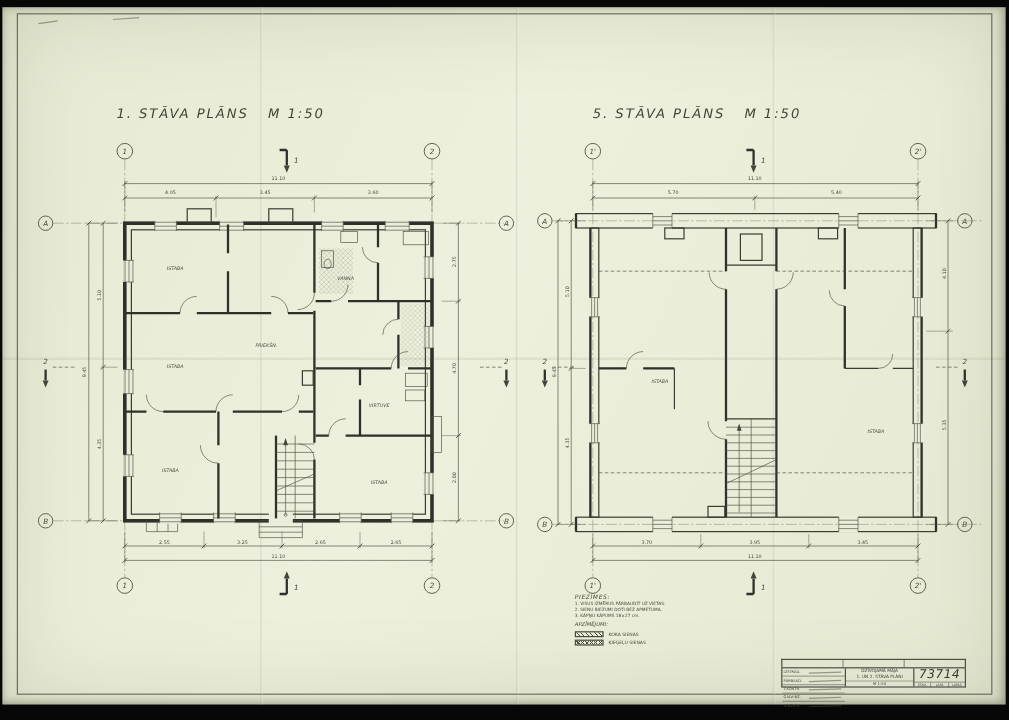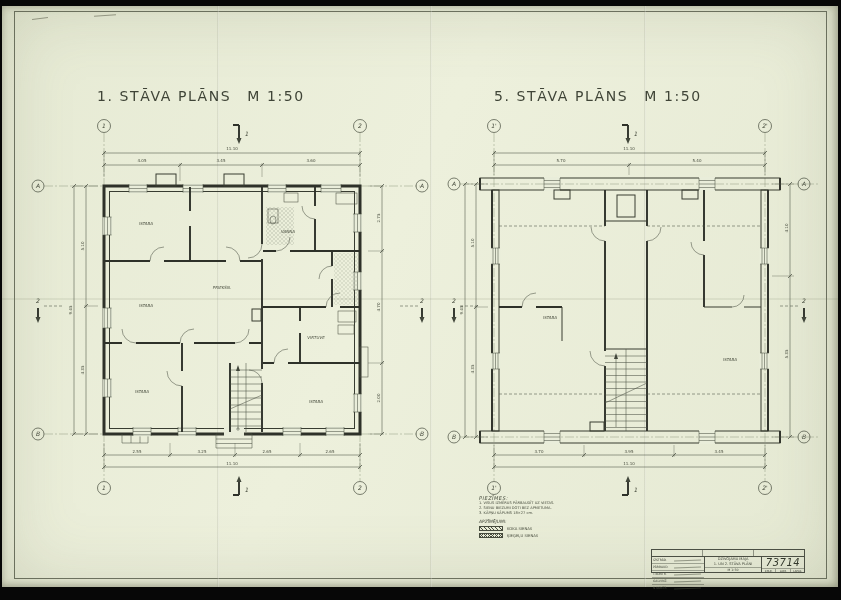"1. STĀVA PLĀNS M 1:50" .plan-title { font-size: 14px -> 11px; font-style: none -> italic }
